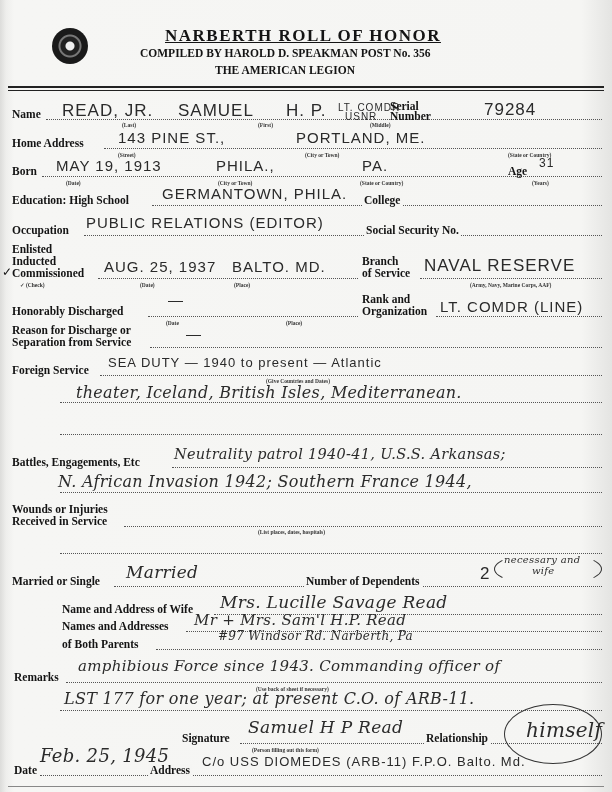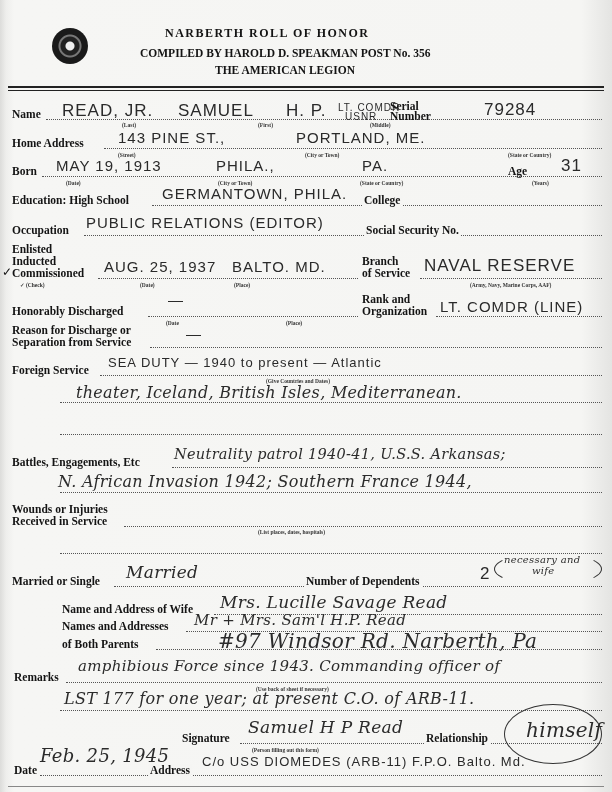"NARBERTH ROLL OF HONOR" .title { font-size: 12px -> 17px; text-decoration: none -> underline }
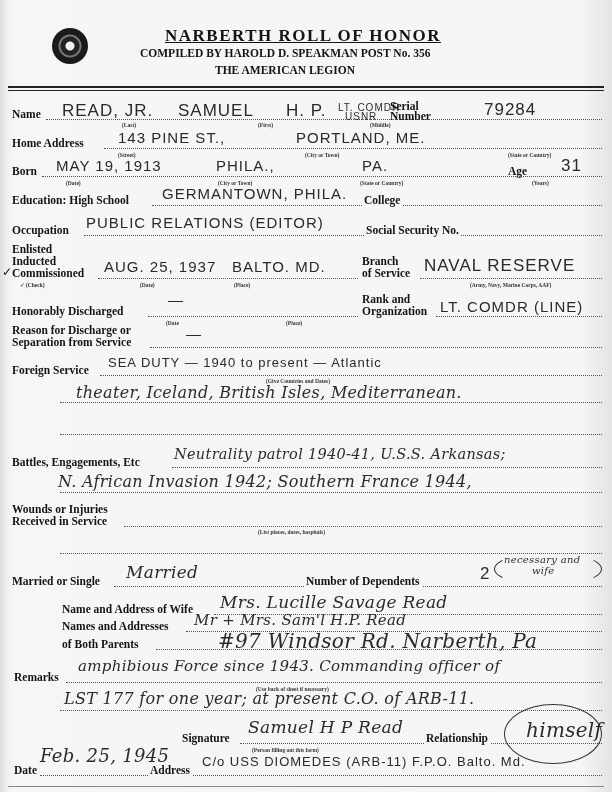"31" div.abs { font-size: 17px -> 12px; left: 561px -> 539px }
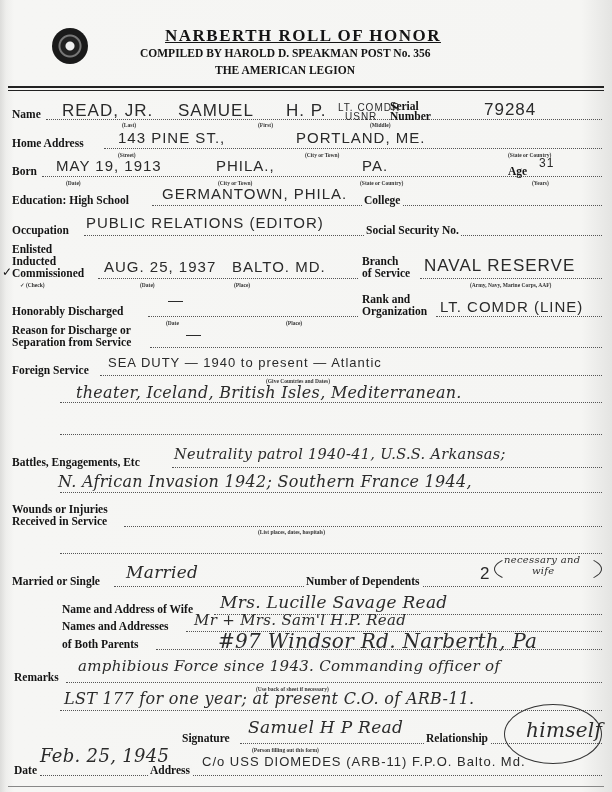"#97 Windsor Rd. Narberth, Pa" div.abs { font-size: 20px -> 12px }
